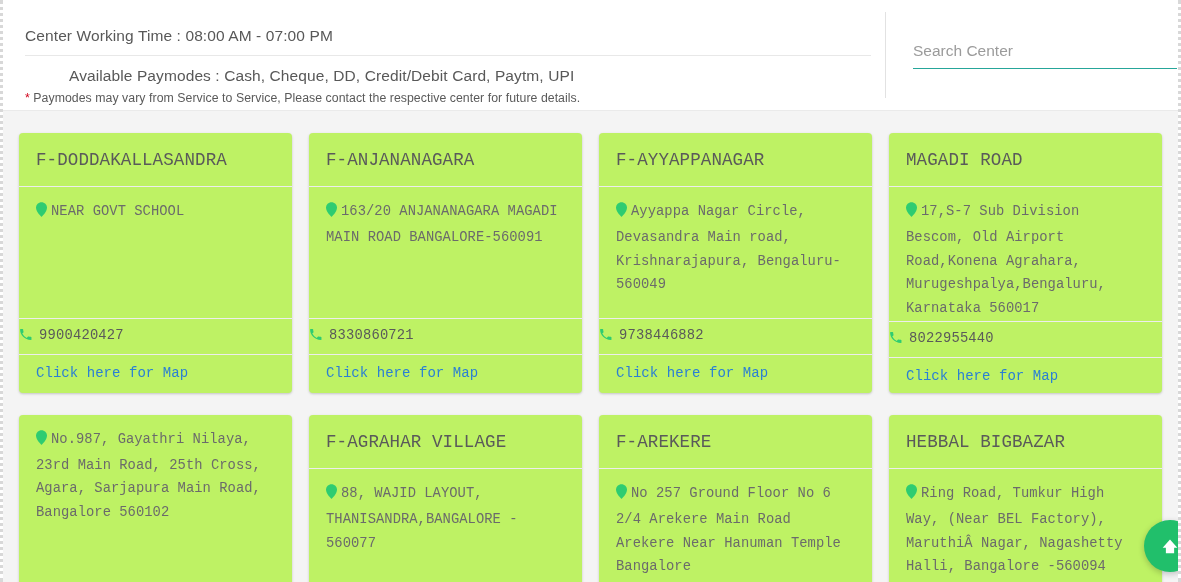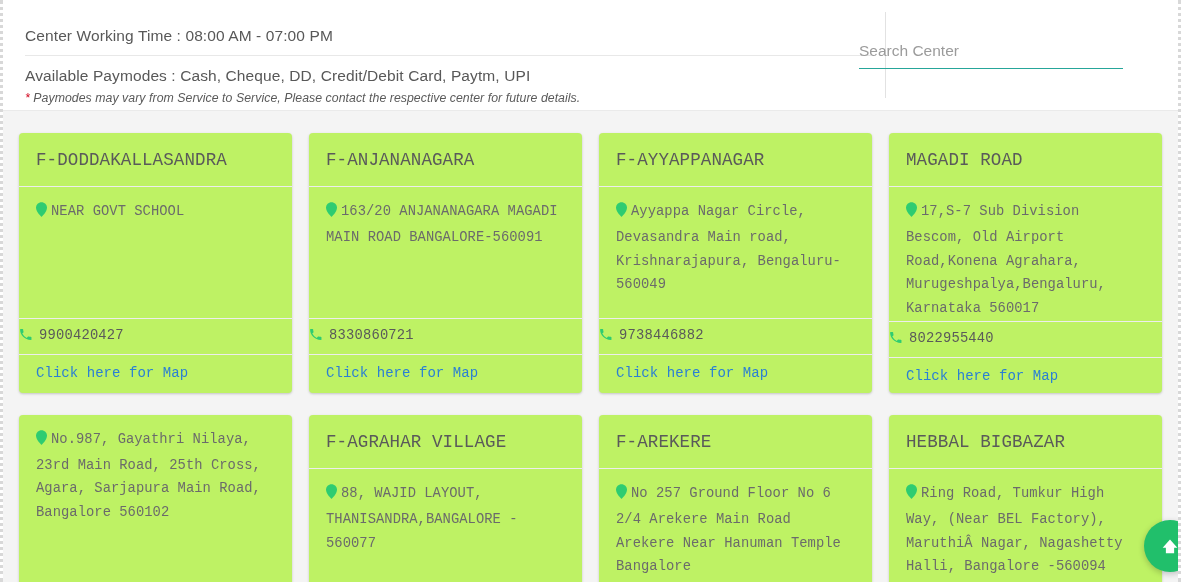"Search Center" .search-wrap { left: 856px -> 910px }
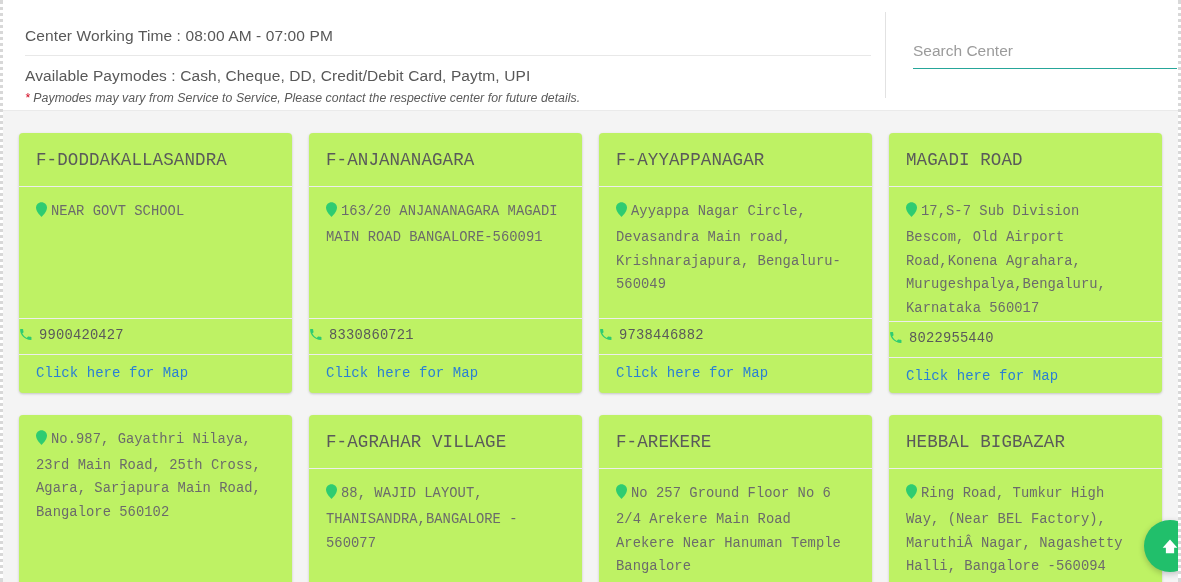"Available Paymodes : Cash, Cheque," .paymodes { margin-left: none -> 44px }
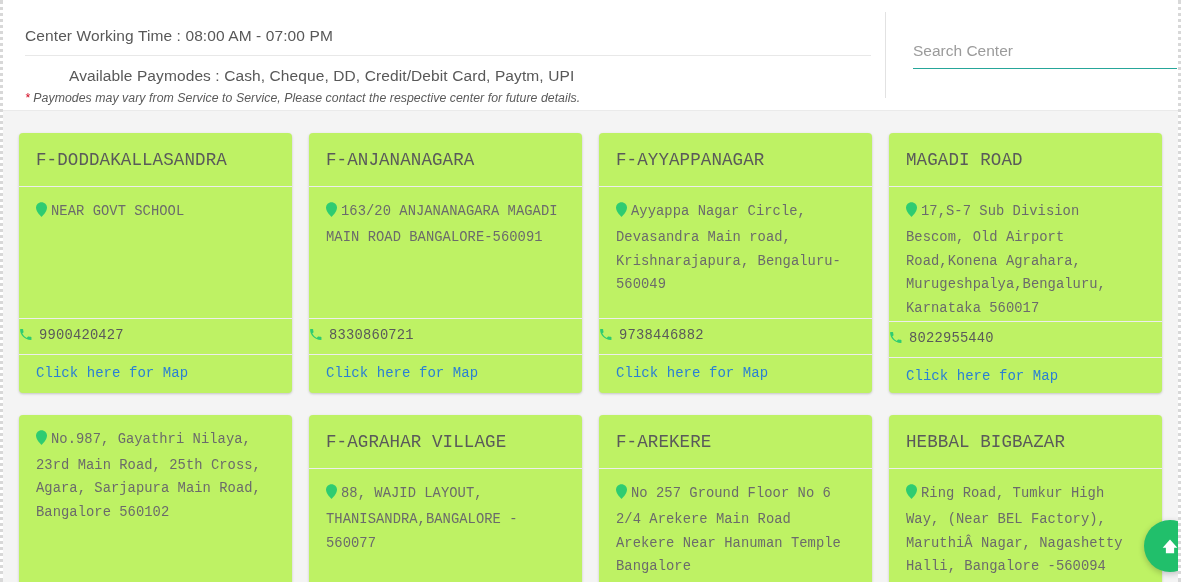"* Paymodes may vary from" .paymodes-note { font-style: italic -> none }
